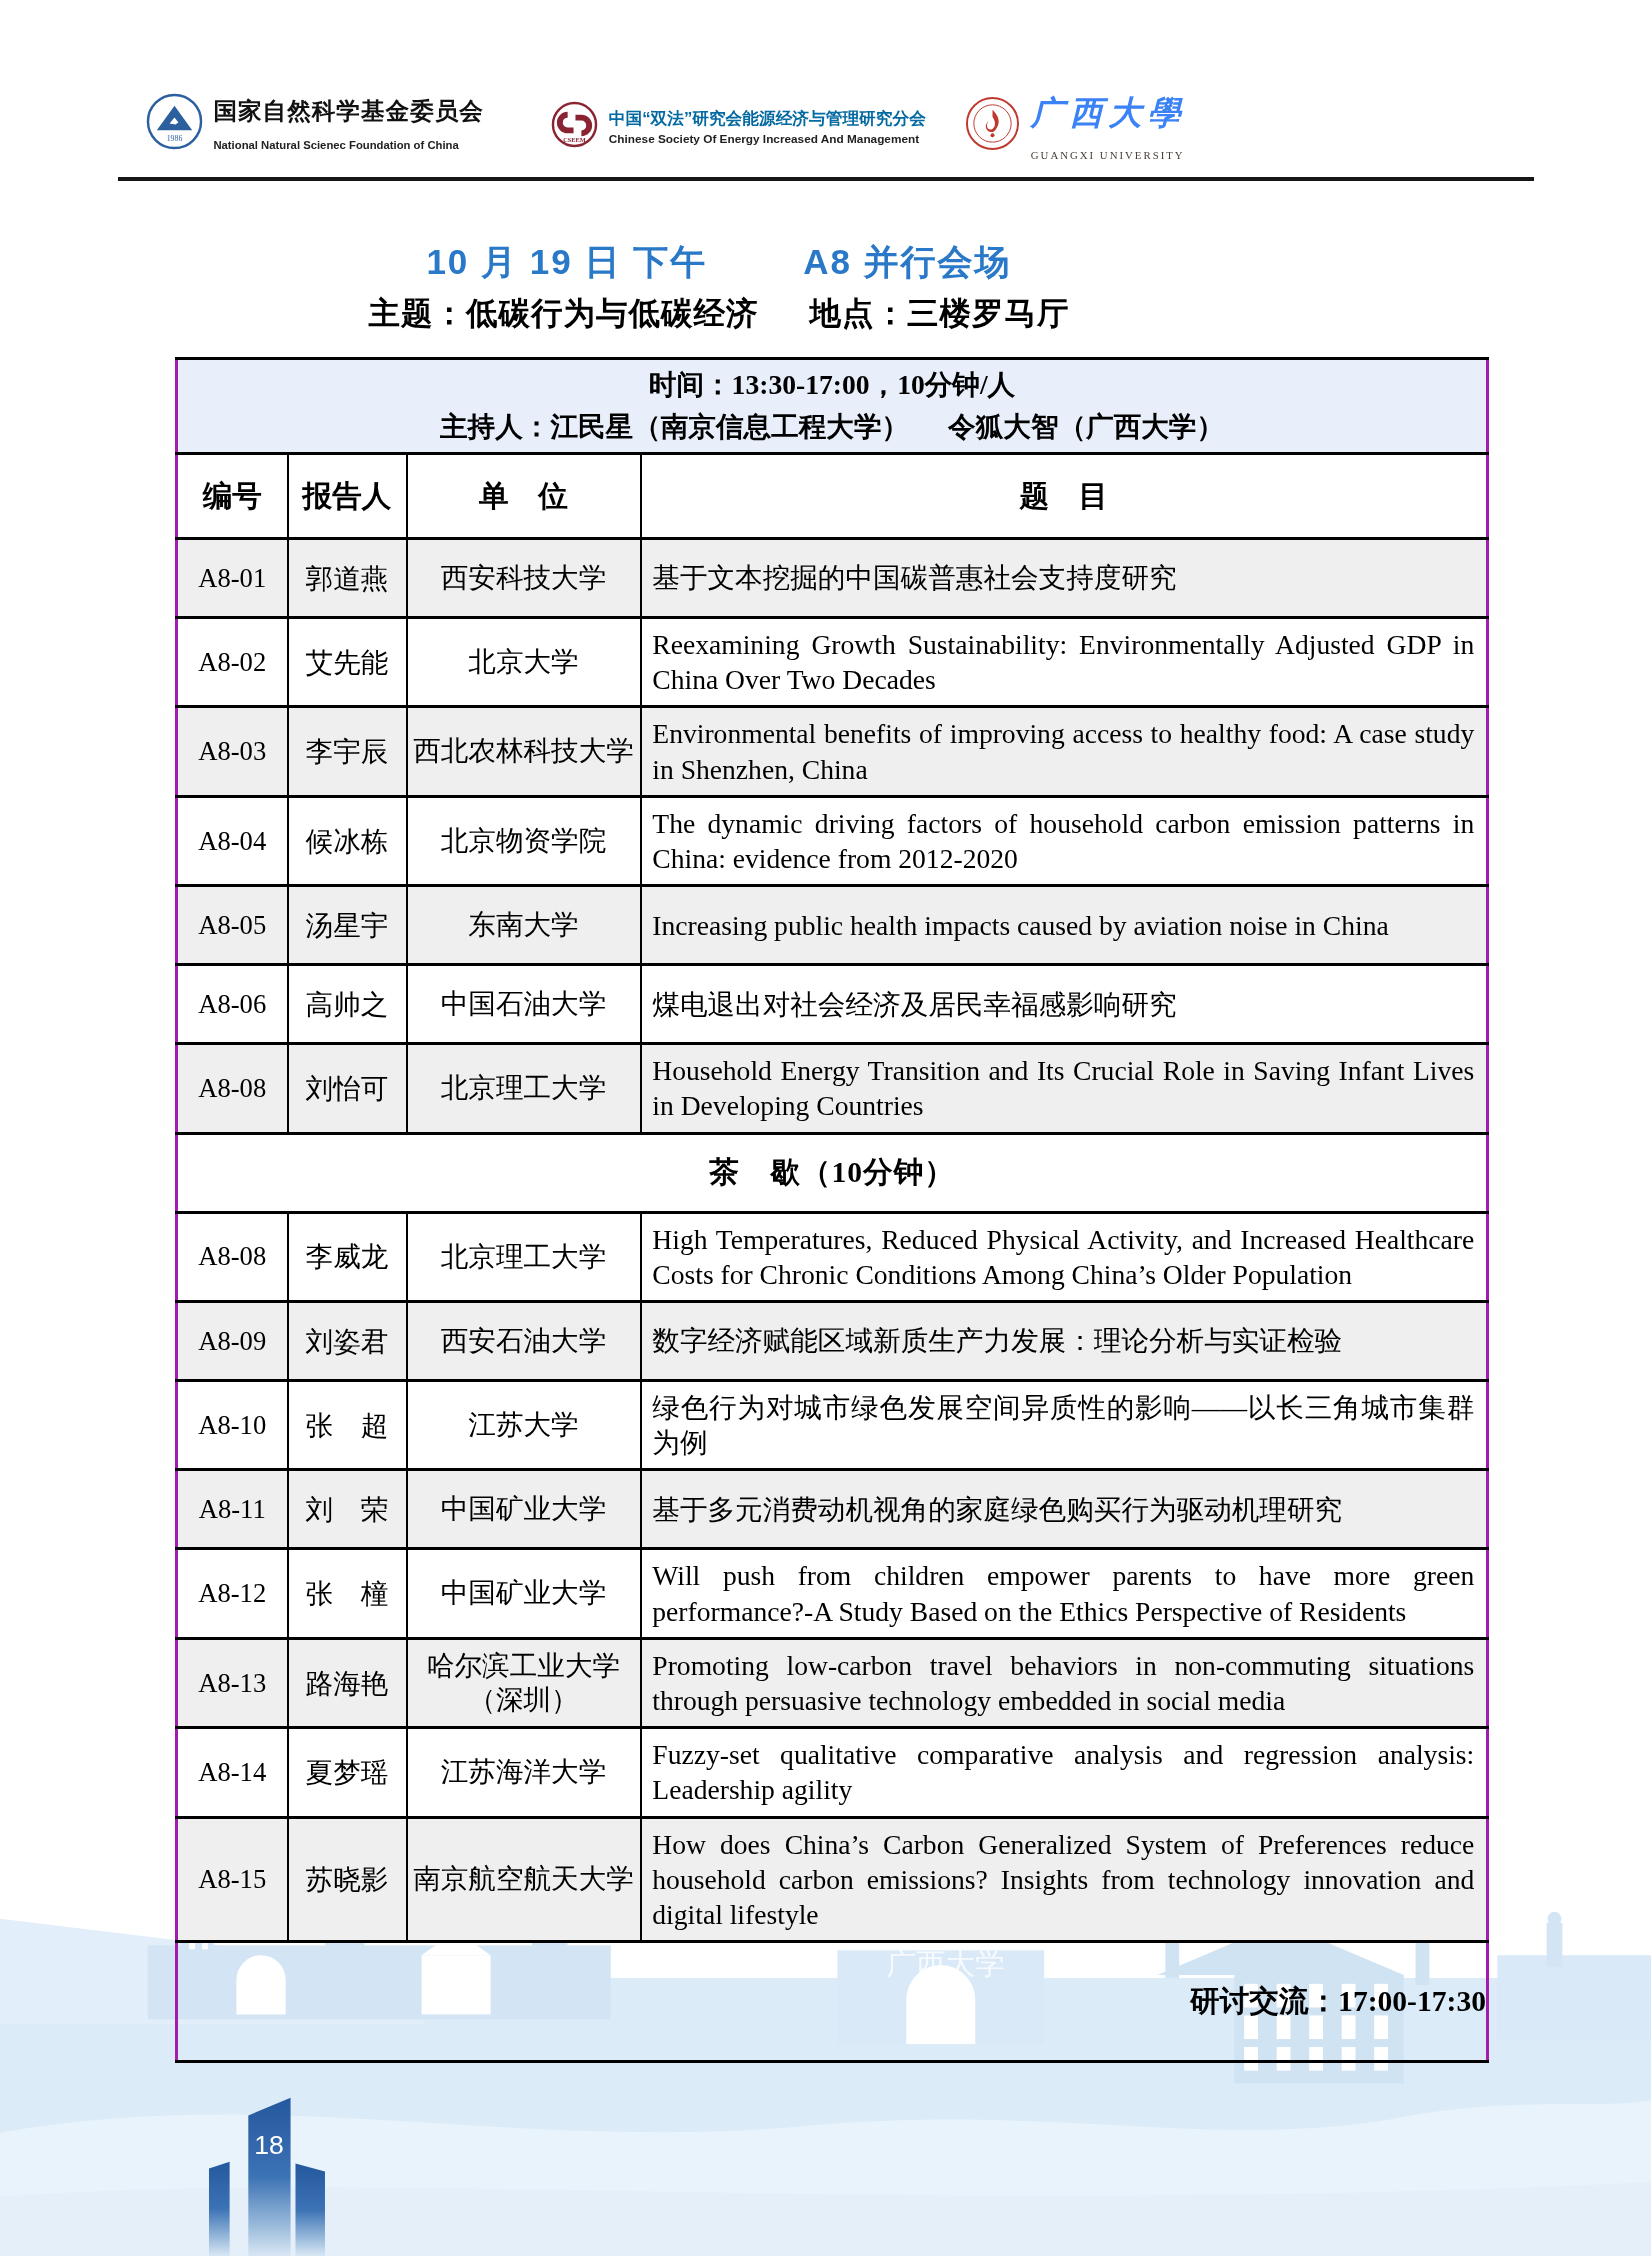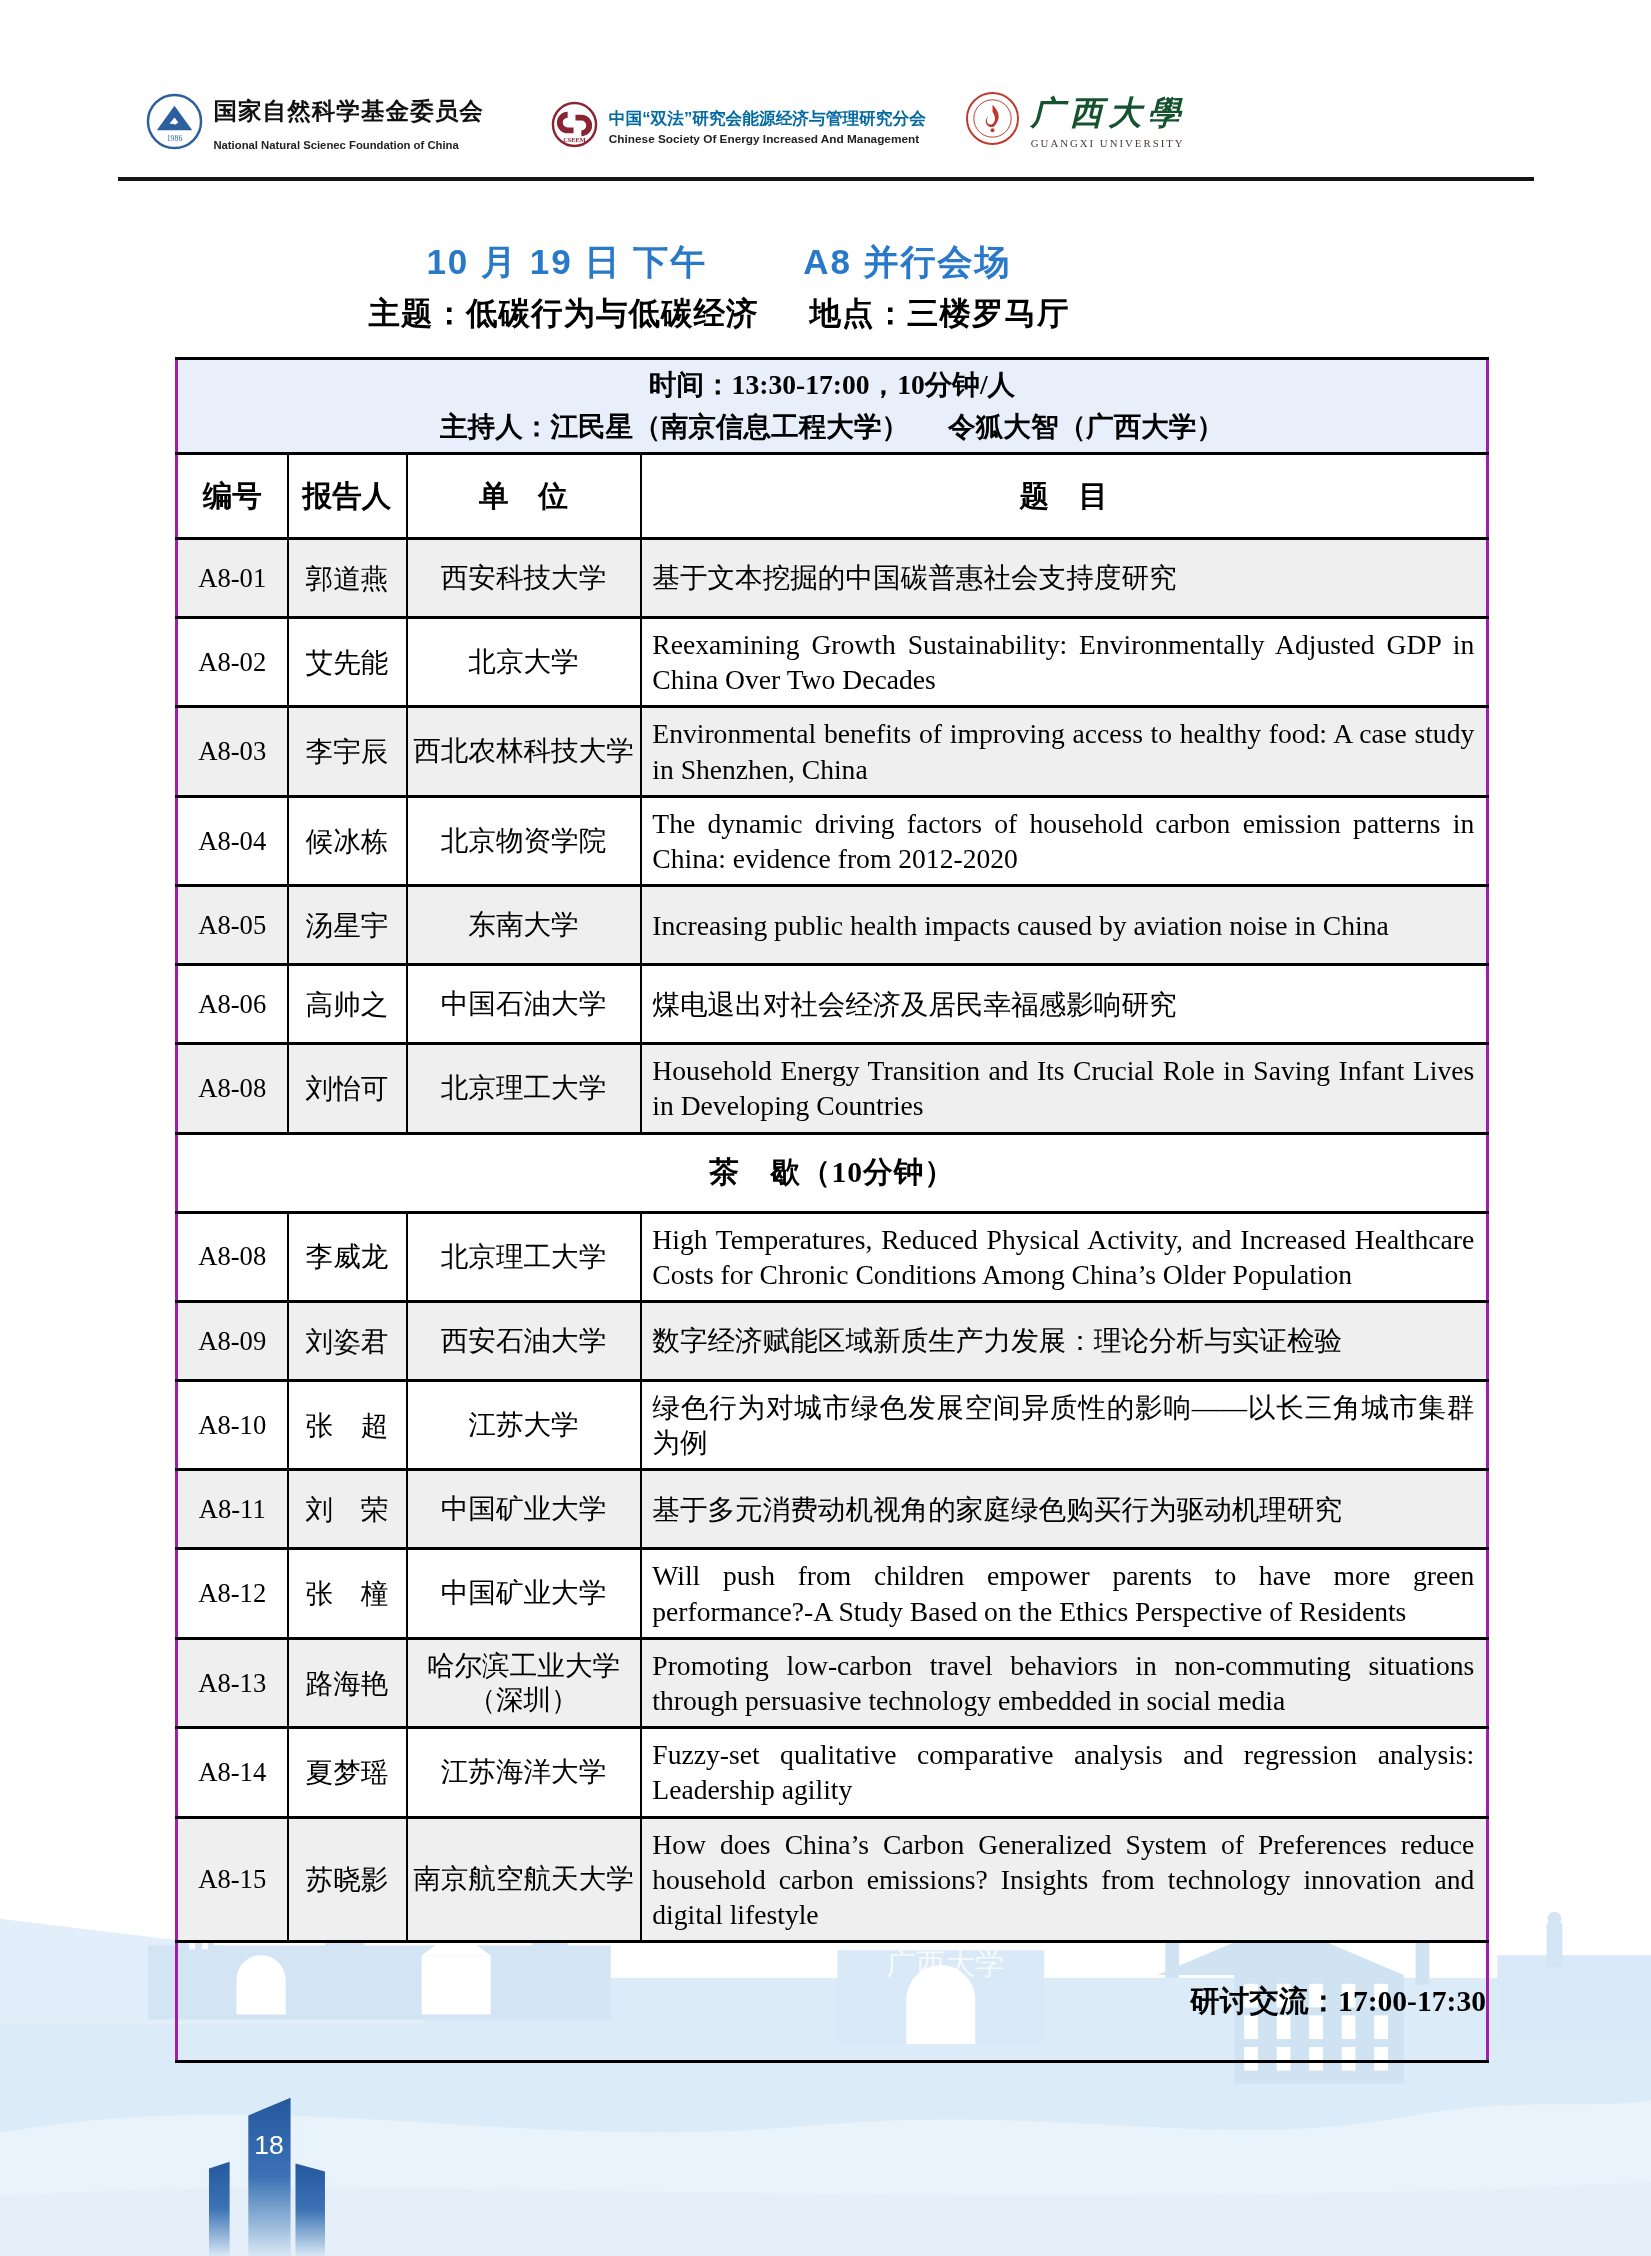"广西大學" .gxu-zh { color: #14532d -> #3b82f6 }
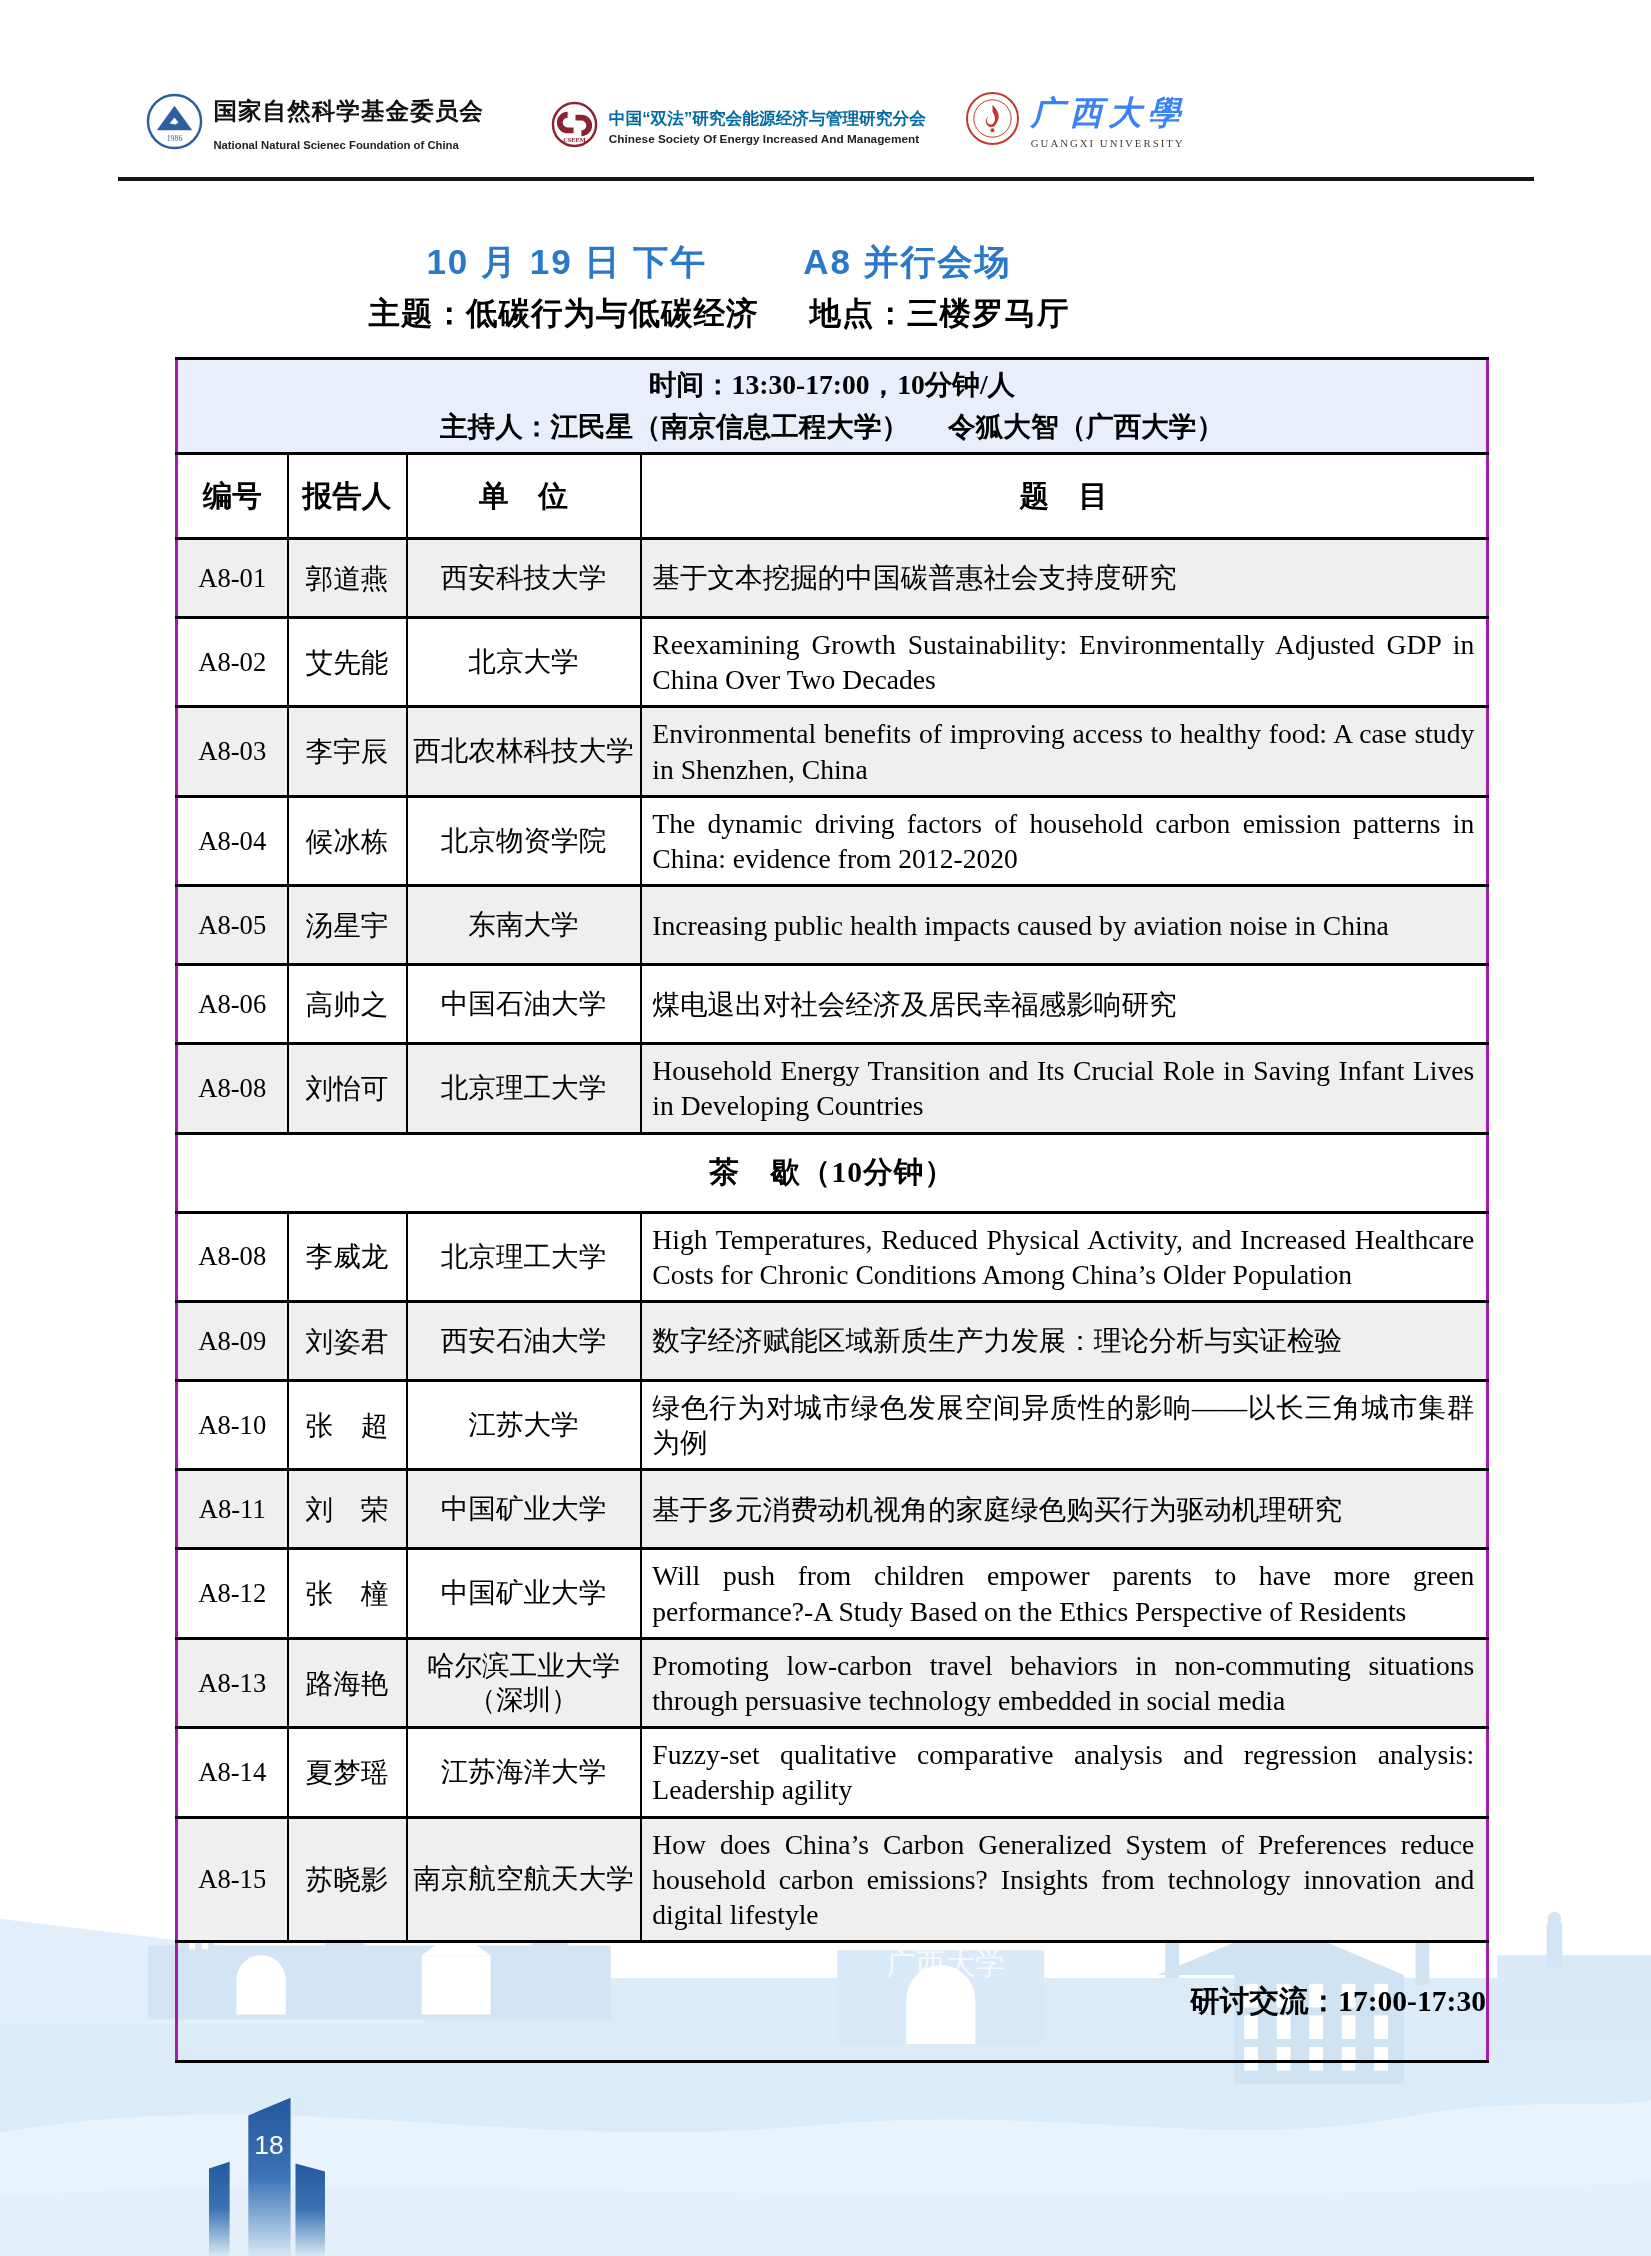"GUANGXI UNIVERSITY" .gxu-en { margin-top: 1px -> 13px }
